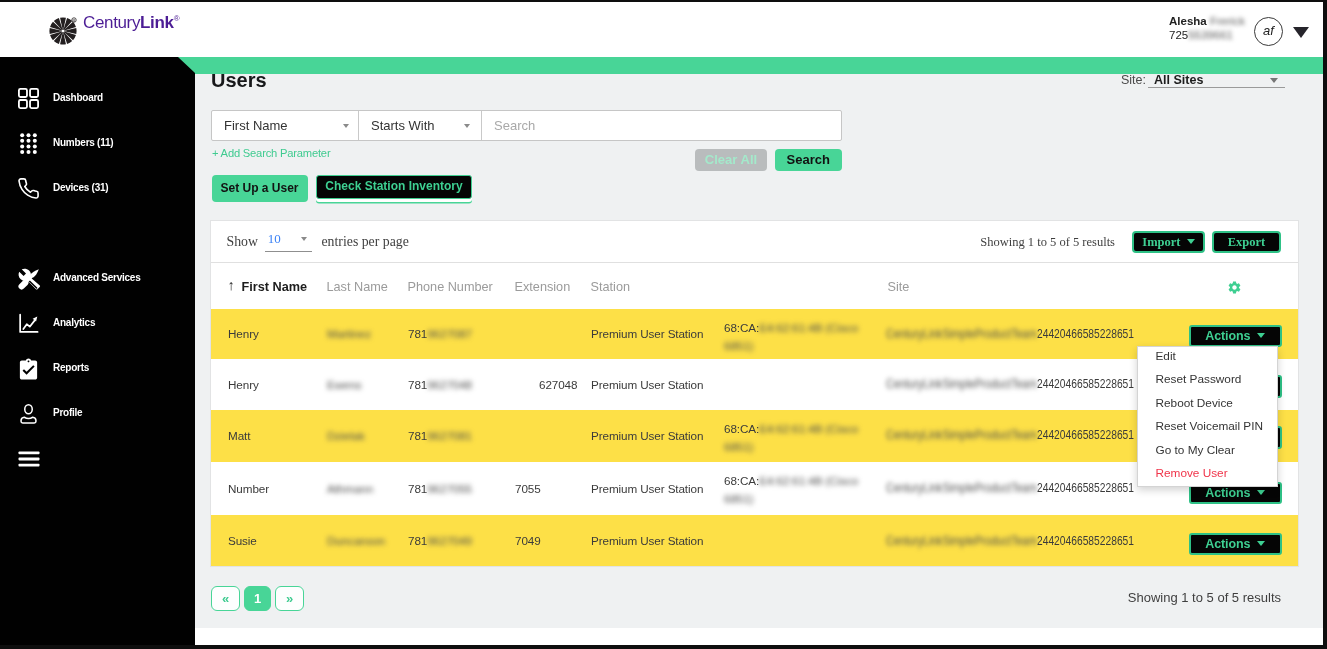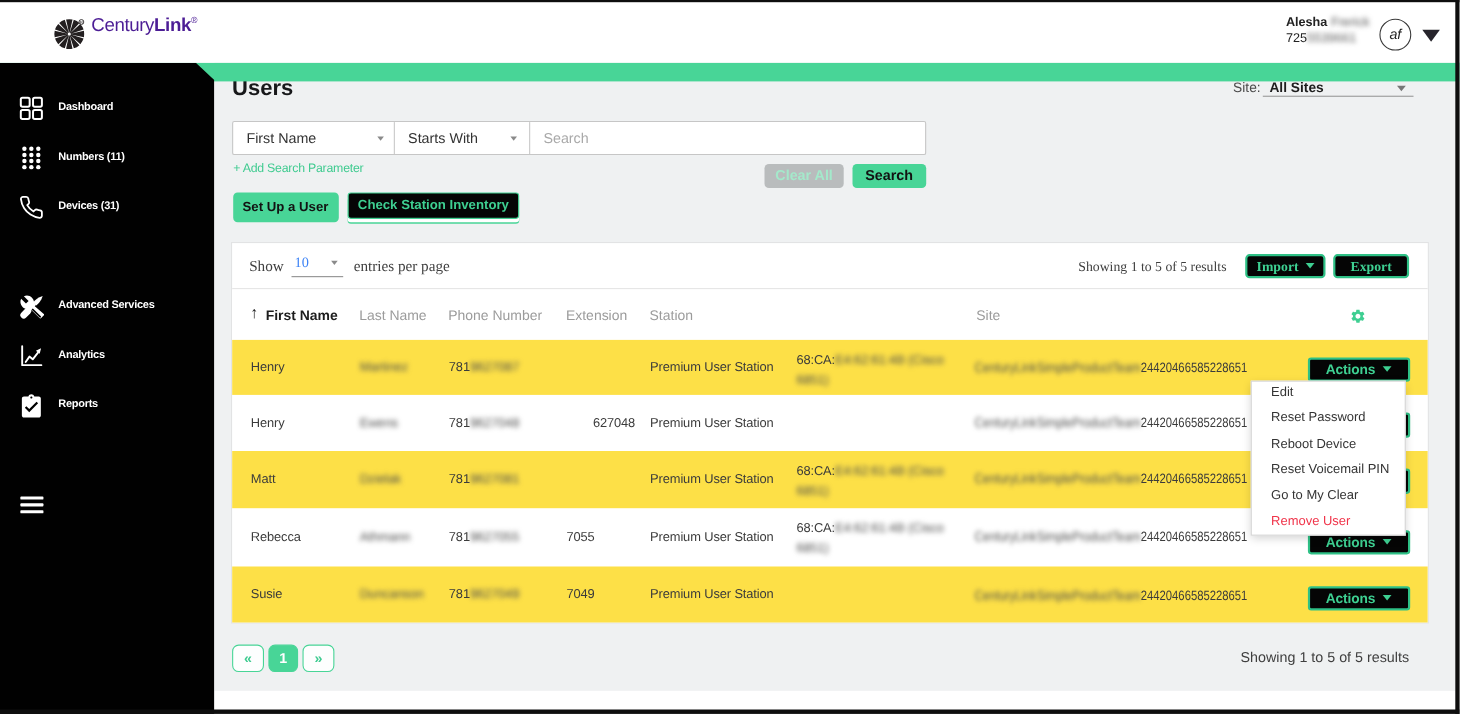"Profile" div.mi { html: none -> <div> <div> <svg> <ellipse></ellipse> <path></path> </svg> </div> <div>Profile</div> </div> }
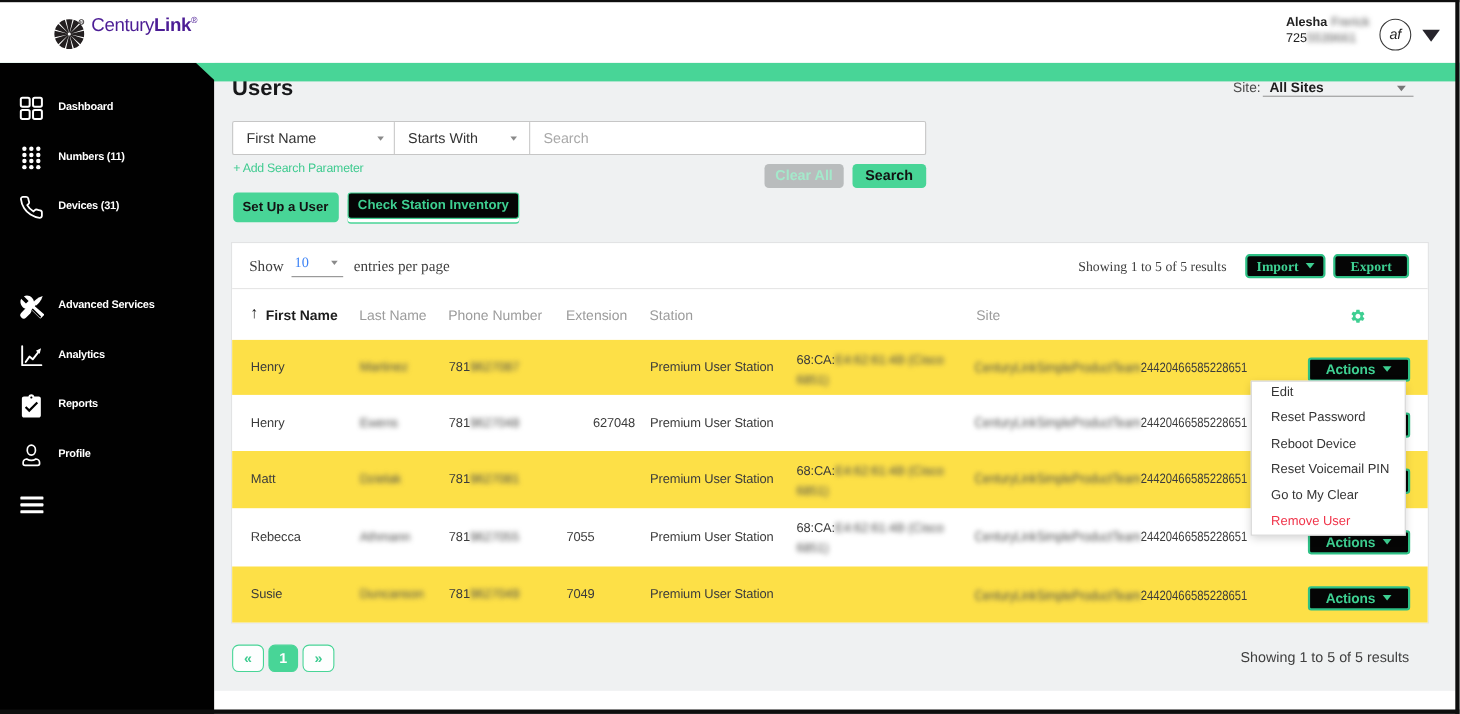"Rebecca" div.cell { text: Rebecca -> Number }
